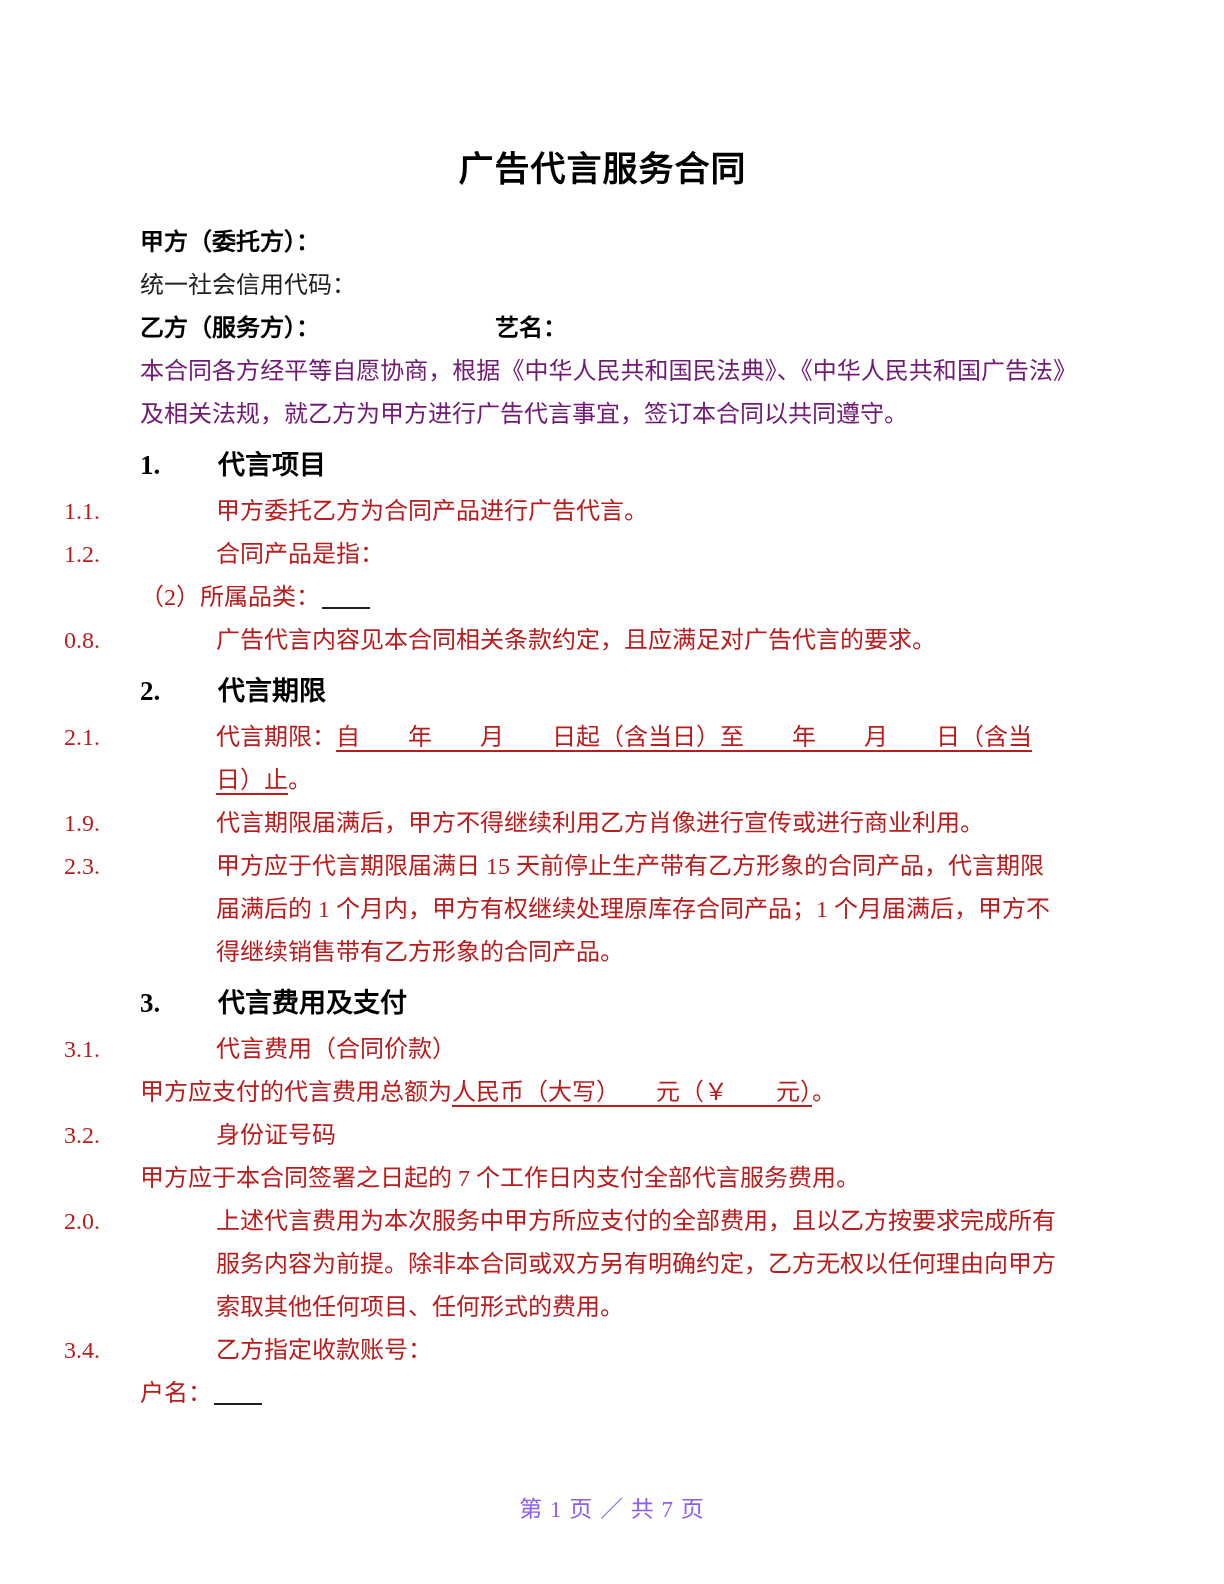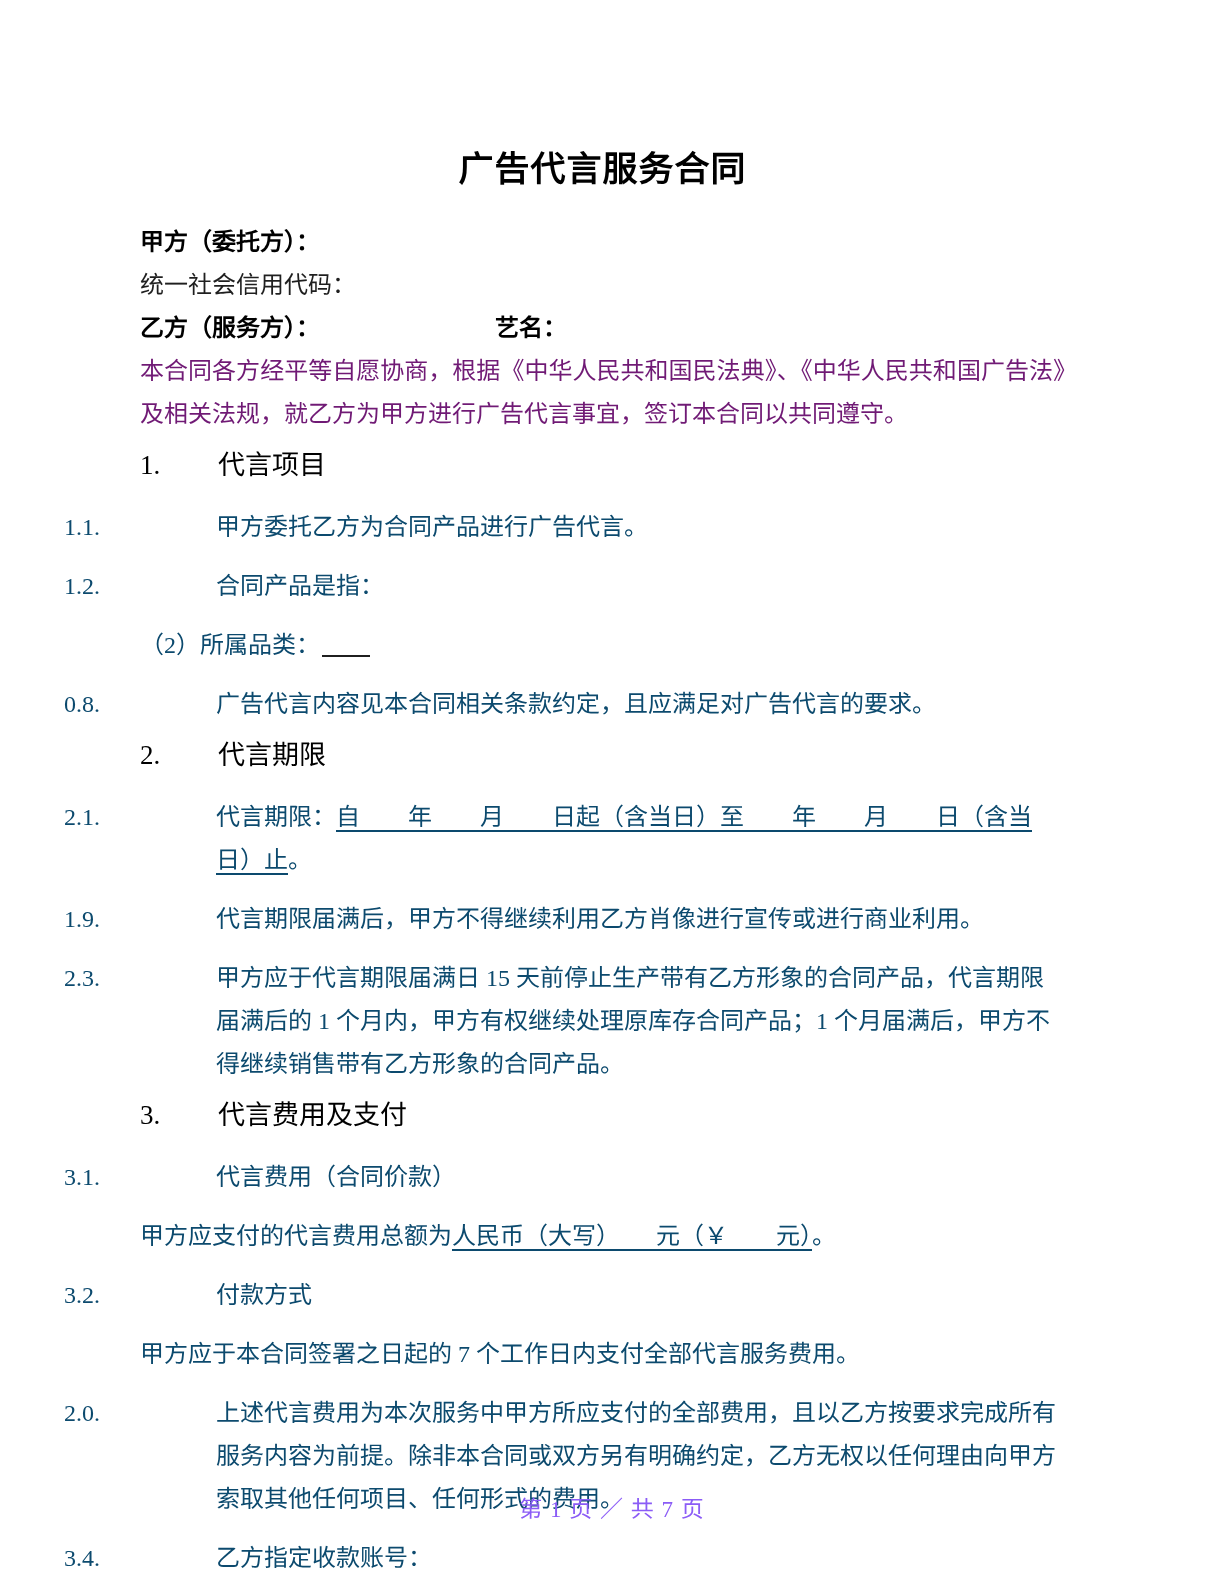"1. 代言项目" .sec-head { font-weight: normal -> bold }
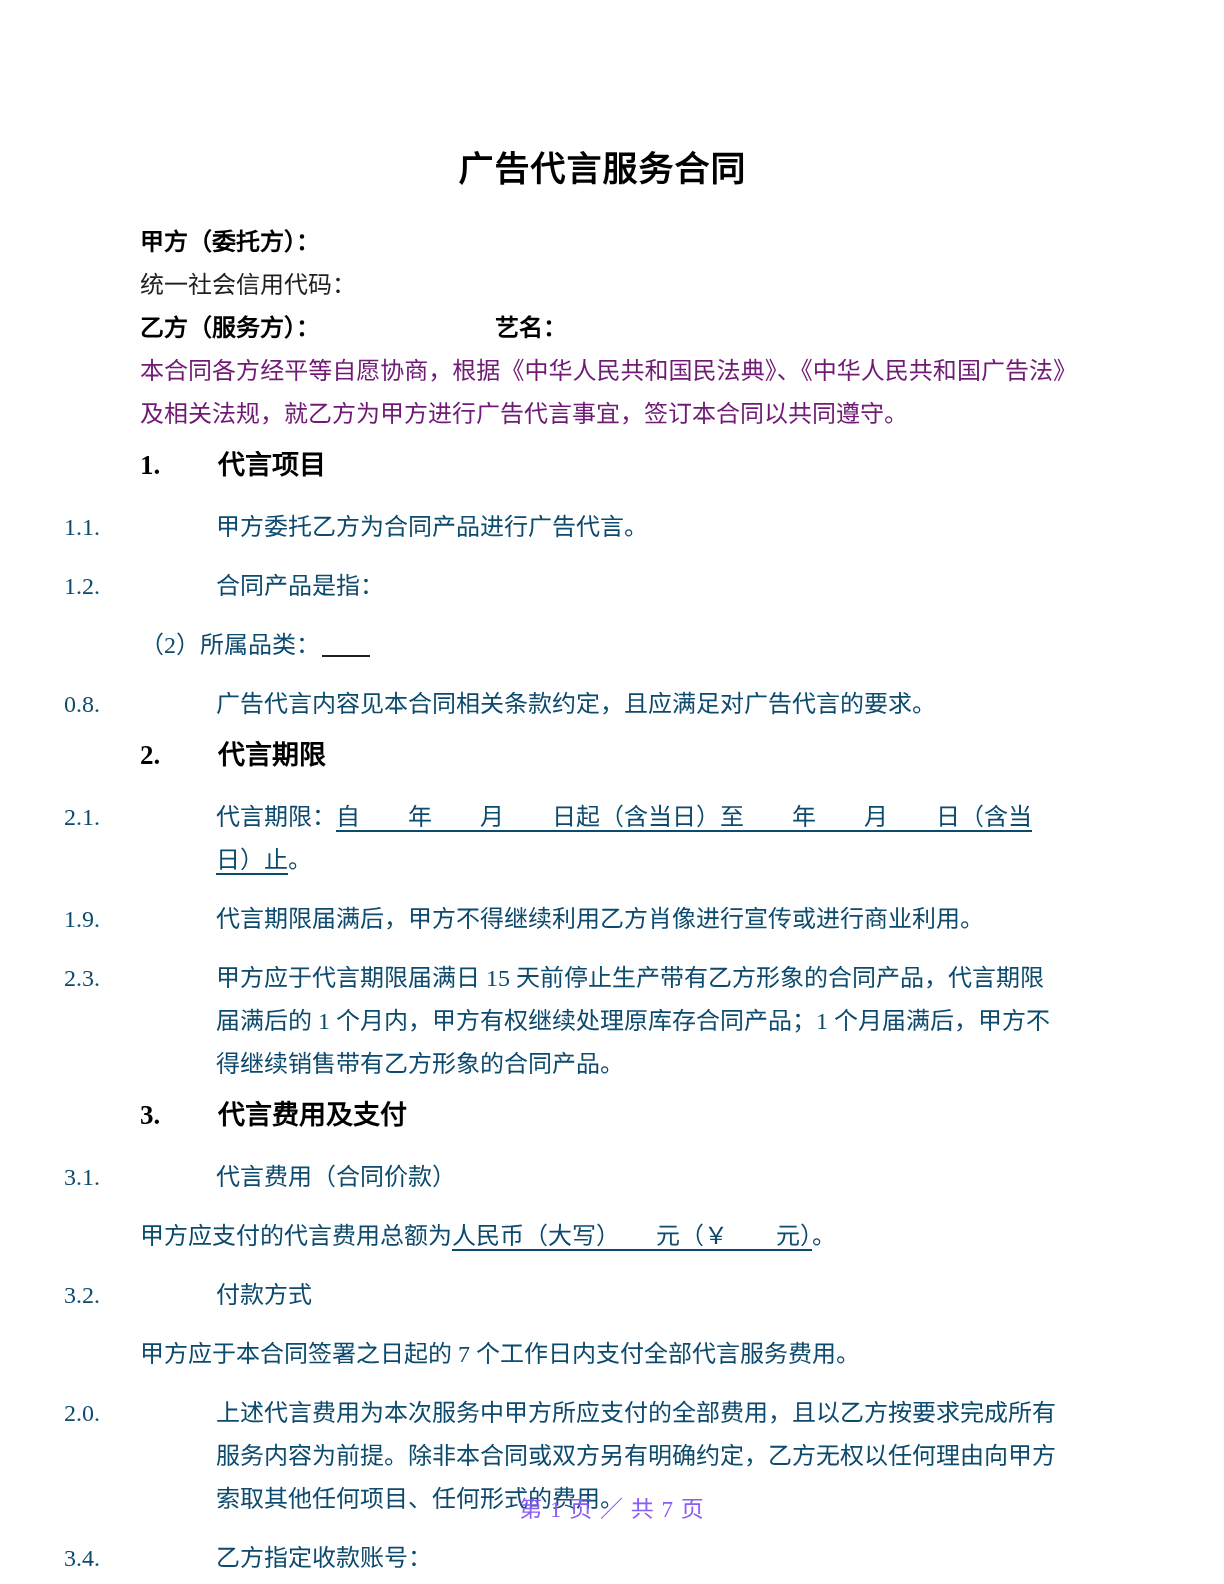"1.1. 甲方委托乙方为合同产品进行广告代言。" .item { color: #0c4a6e -> #b91c1c; margin-top: 16px -> none }
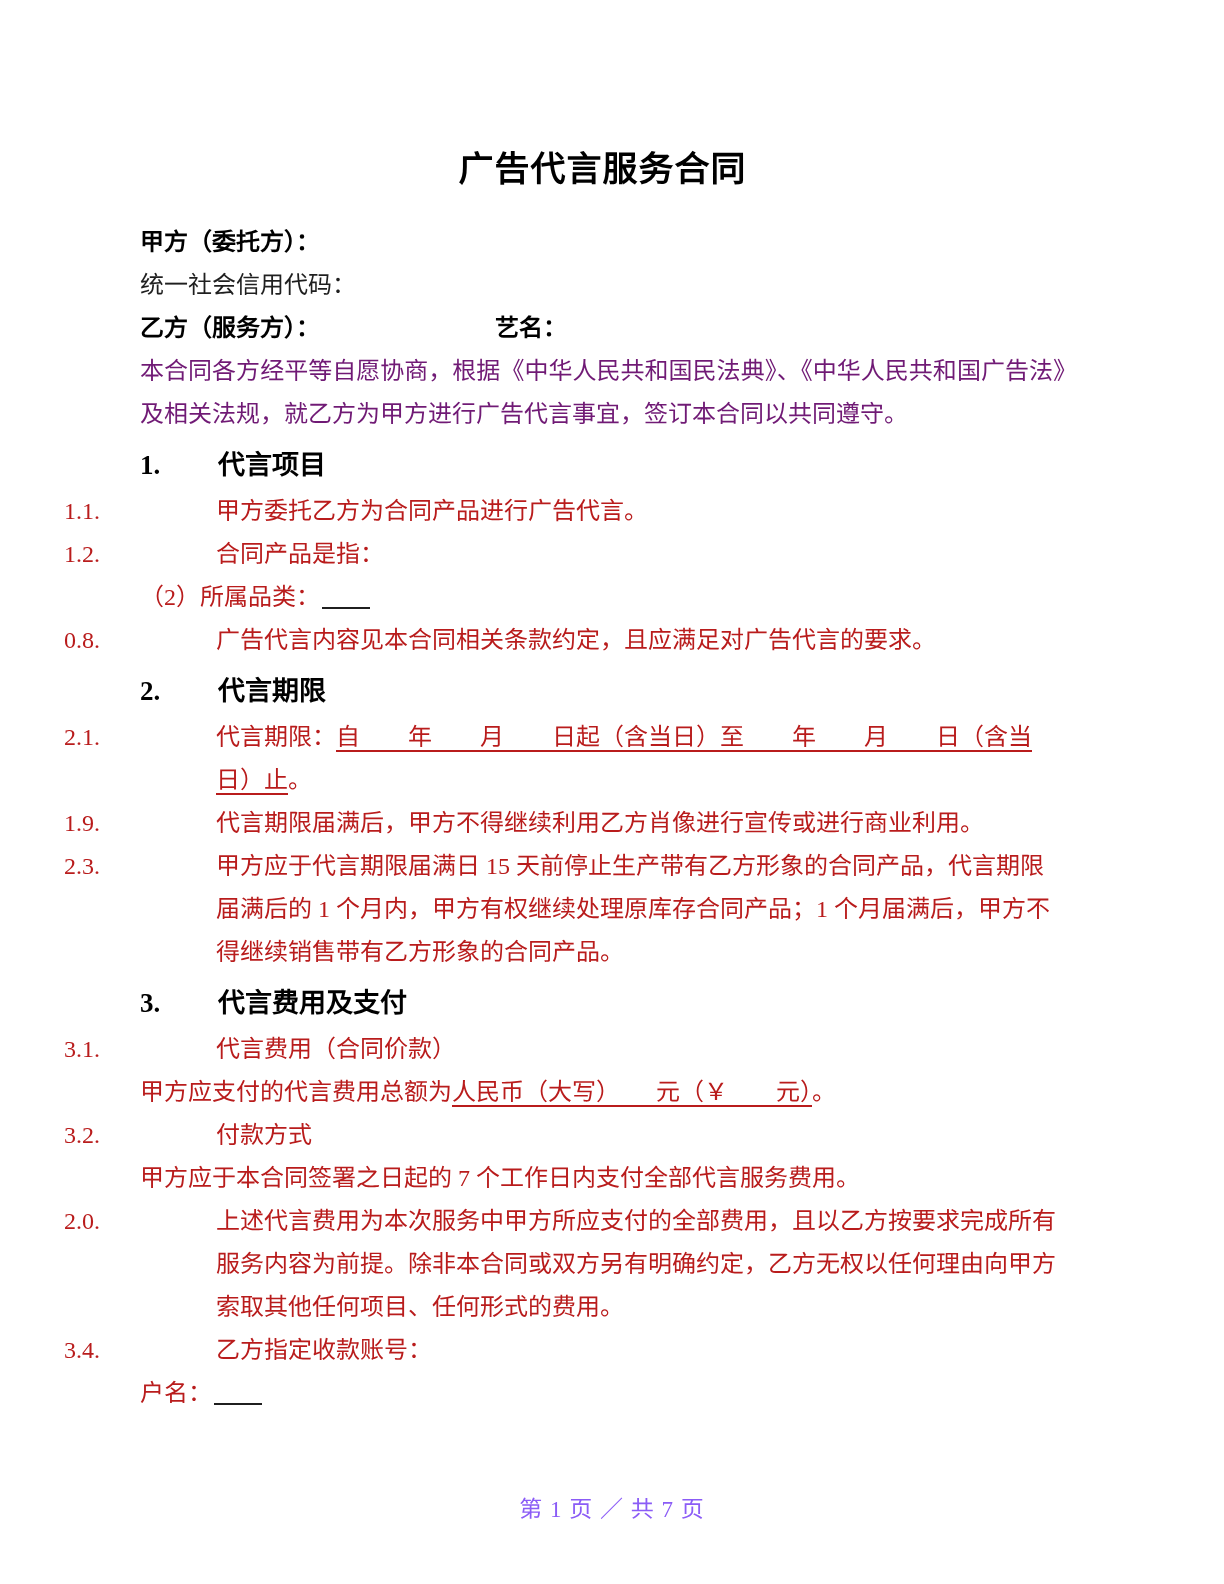"付款方式" span { text: 付款方式 -> 身份证号码 }
